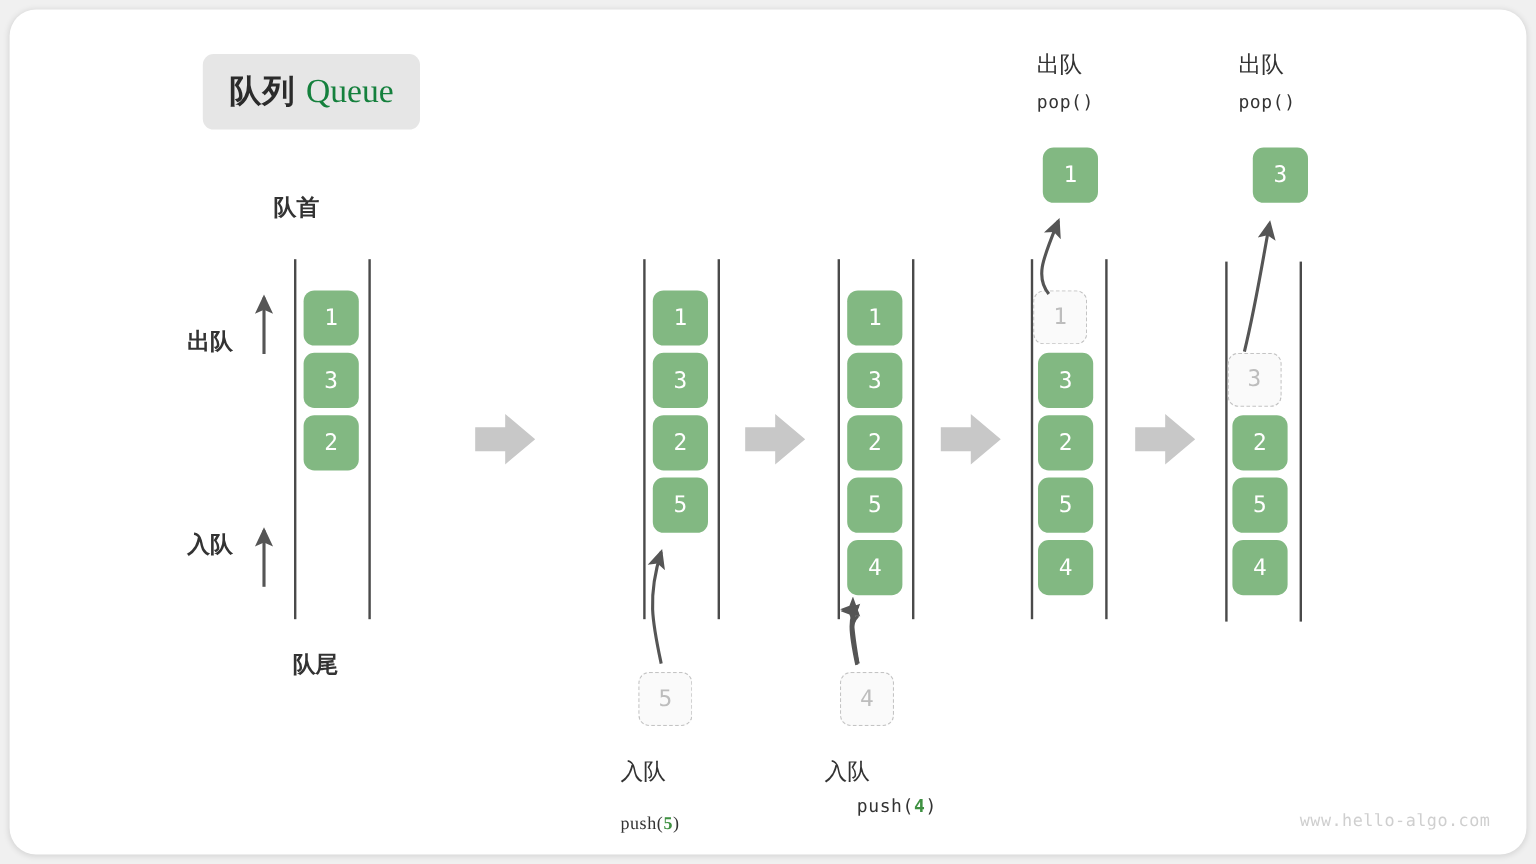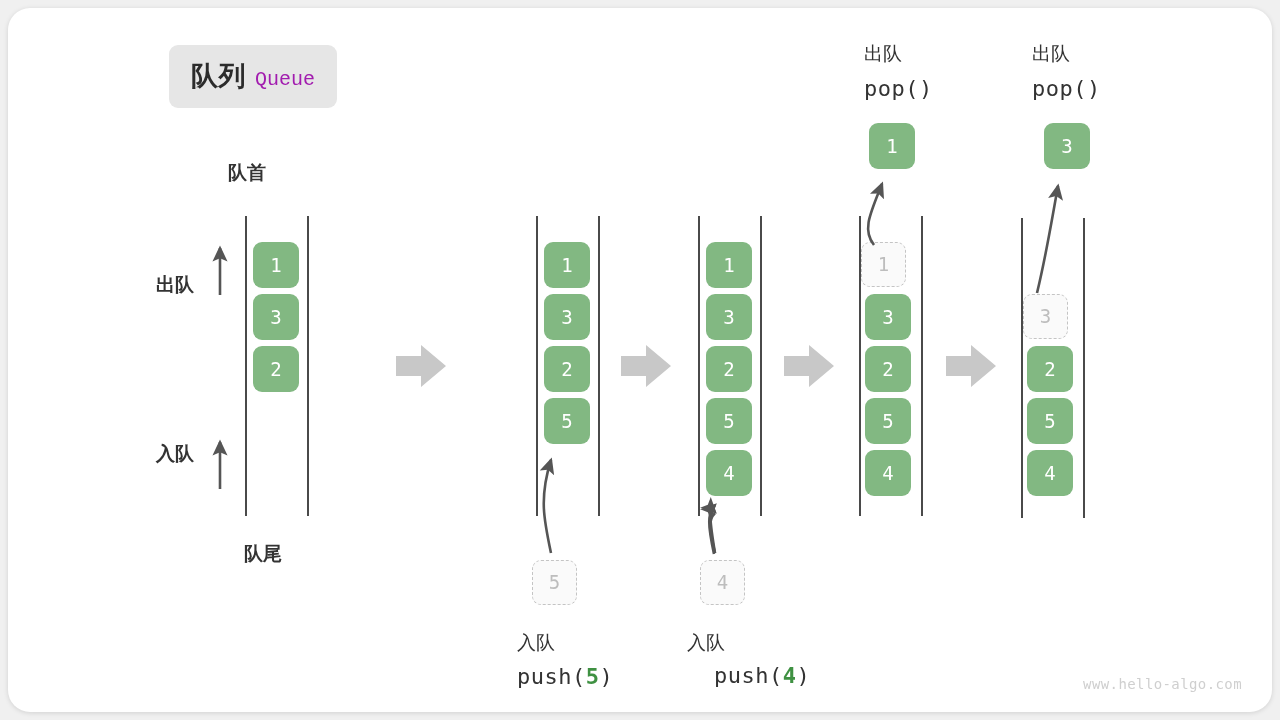"Queue" .title-en { color: #a21caf -> #15803d; font-family: Liberation Mono, monospace -> Liberation Serif, serif; font-size: 20px -> 28px }
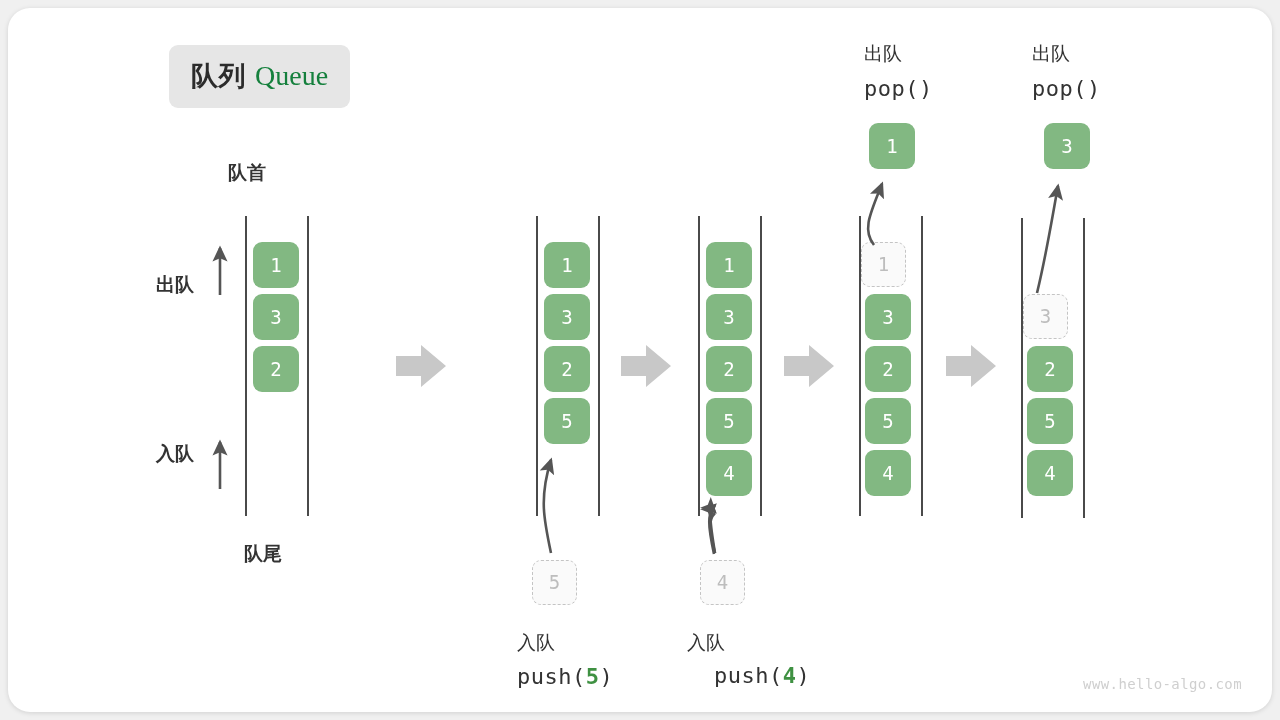"pop()" .op-code { font-size: 22px -> 15px }
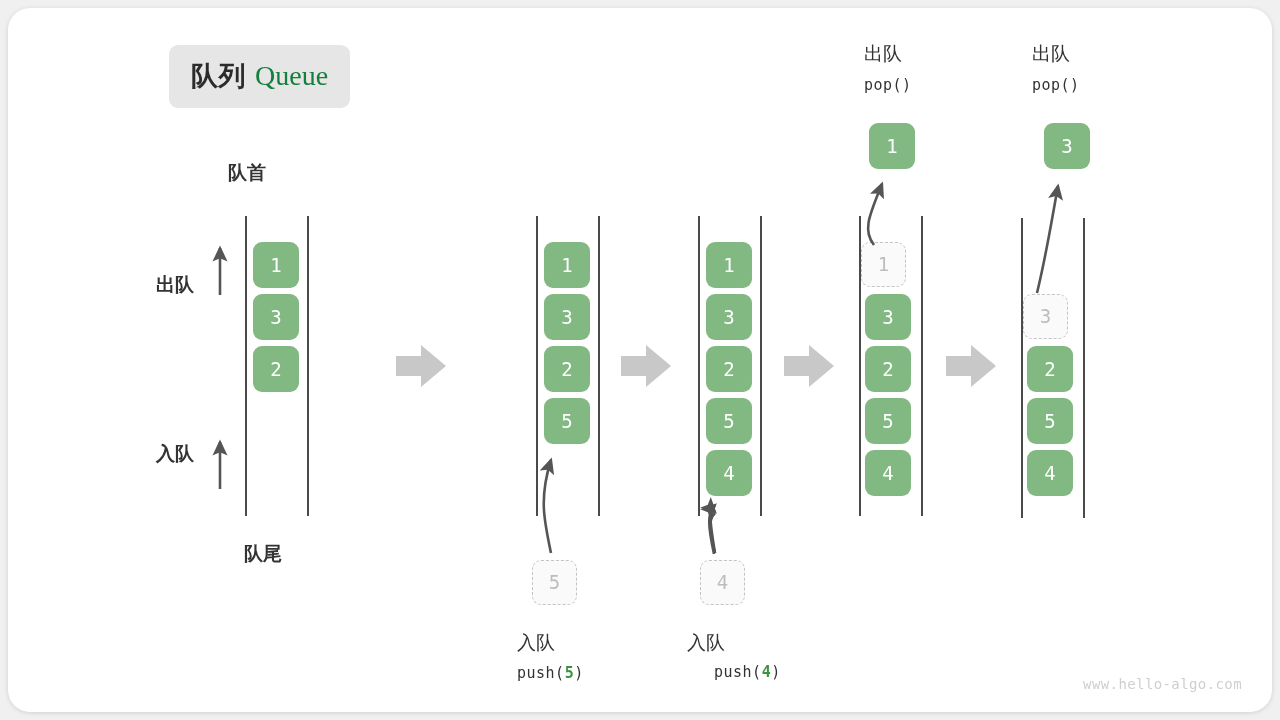"push(5)" div.abs { font-family: none -> Liberation Serif, serif; top: 656px -> 671px }
